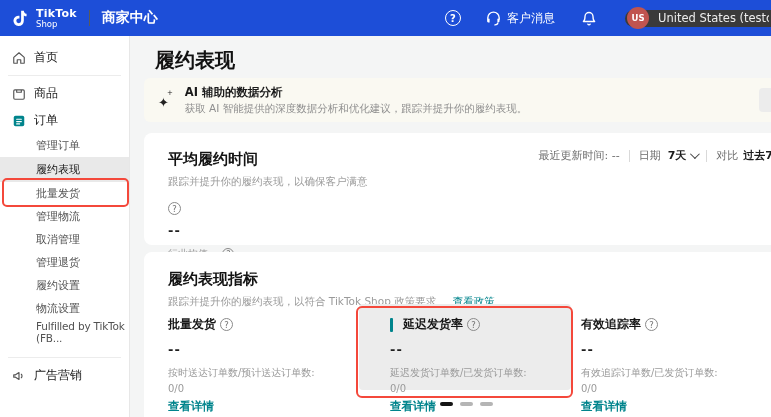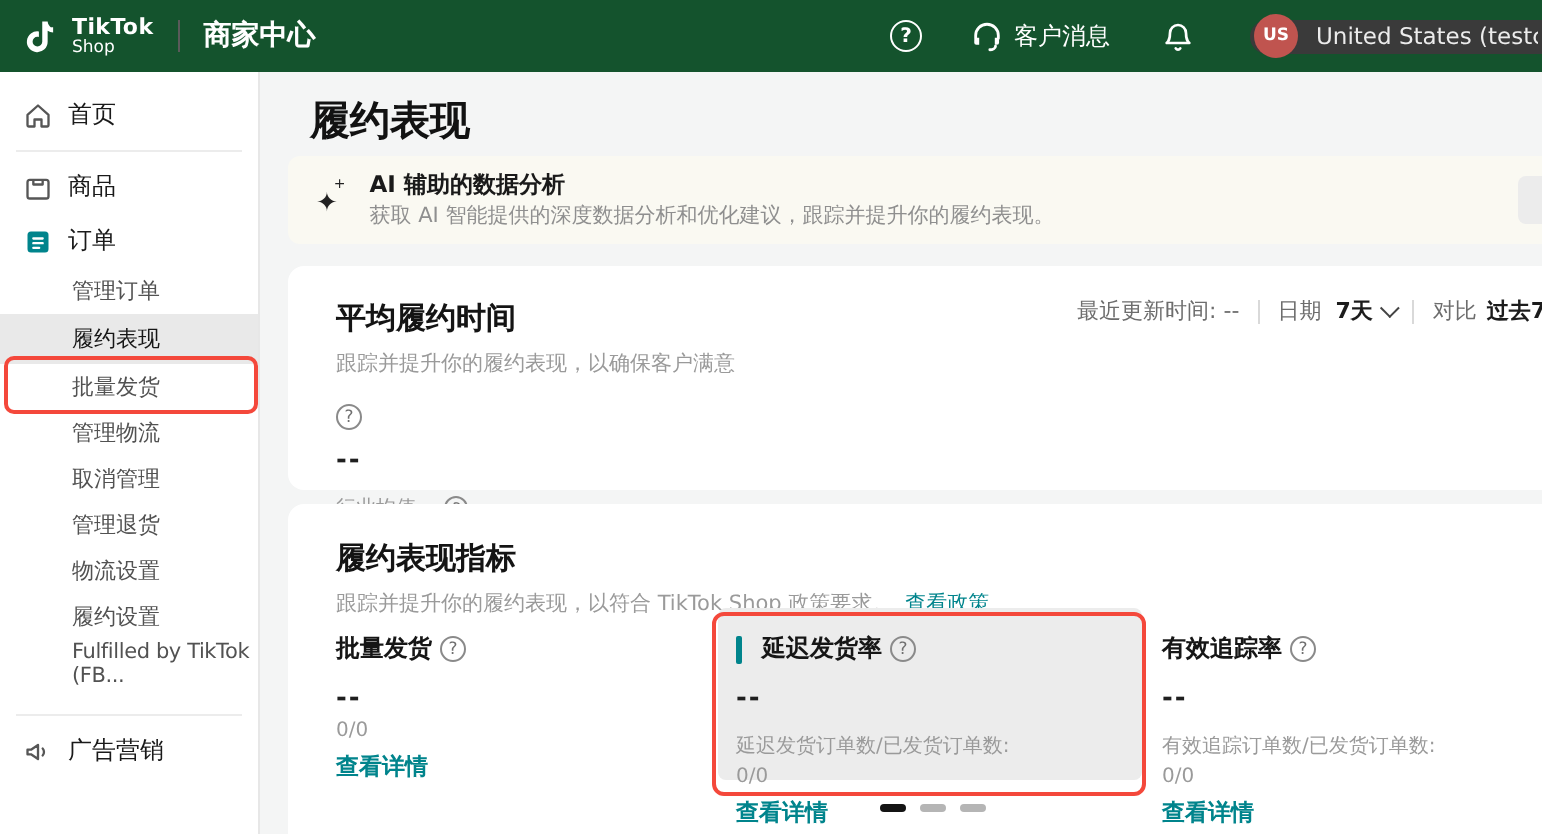"TikTok" .header { background: #14532d -> #1d4ed8 }
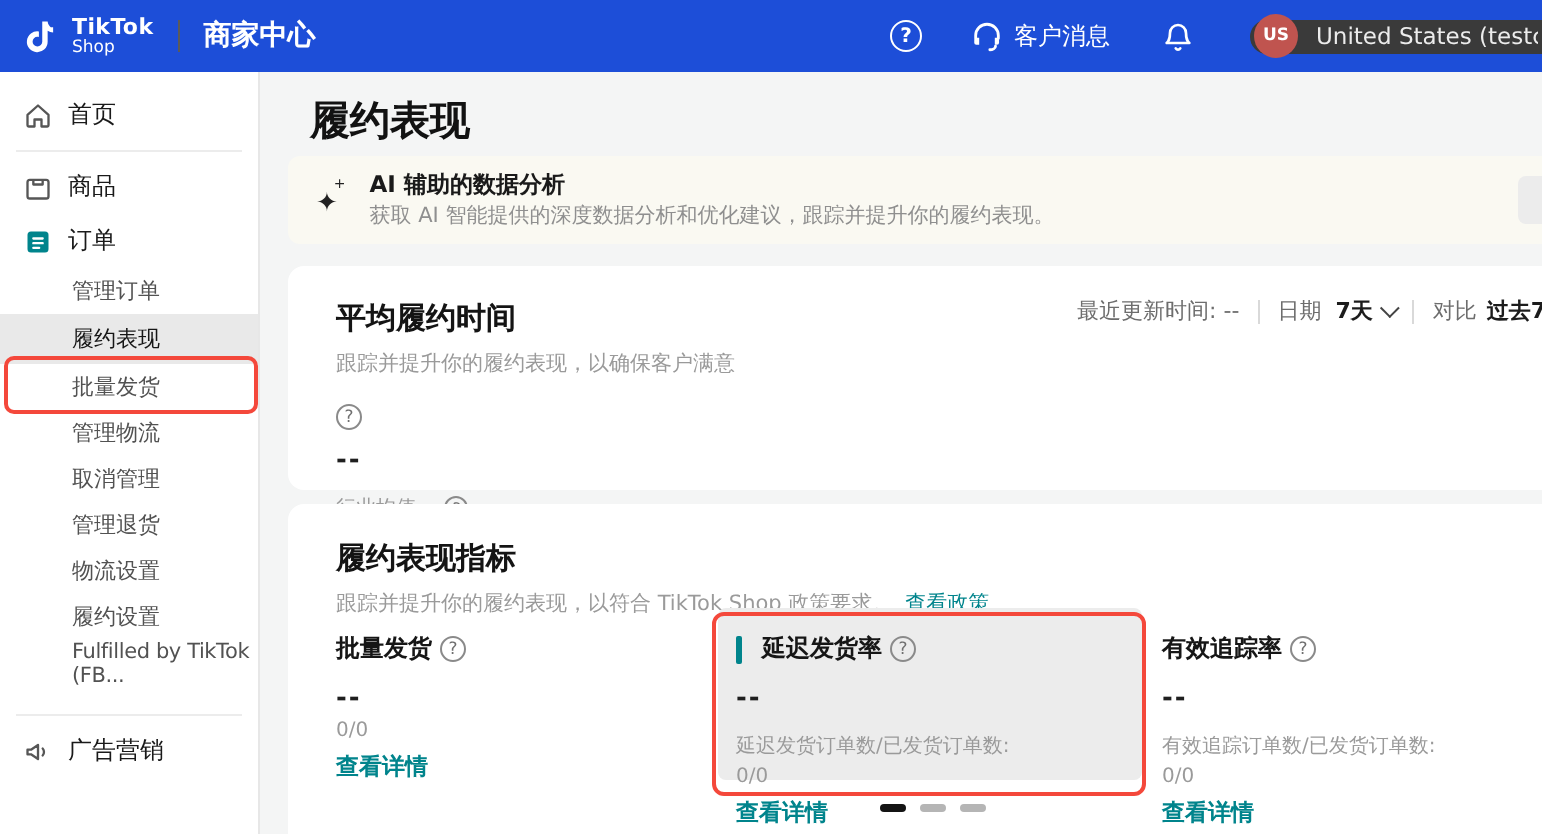"物流设置" div.side-item { order: before "履约设置" -> after "履约设置" }
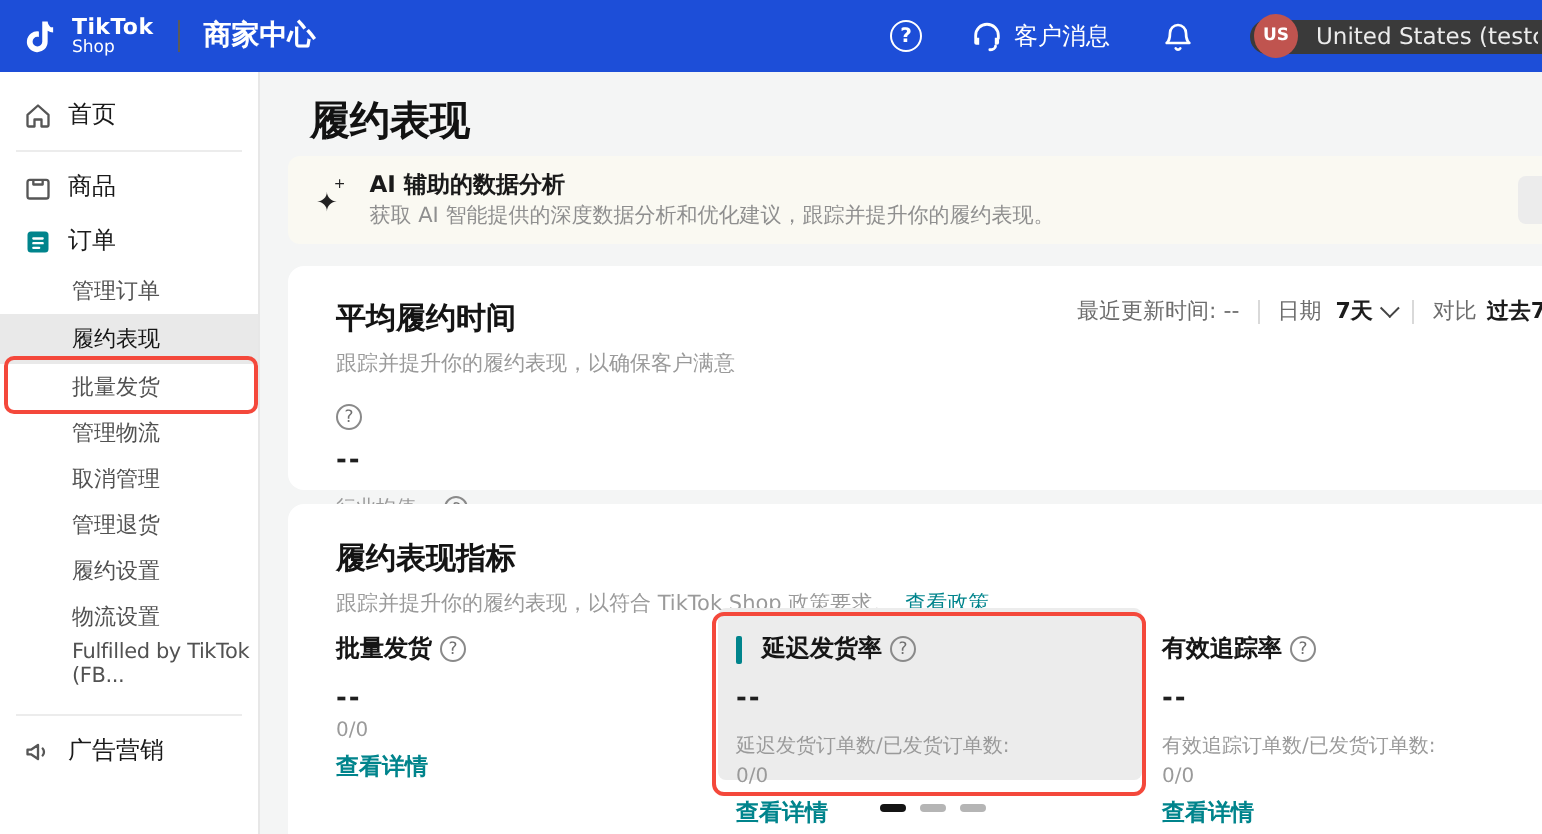"延迟发货率" .metric-box2 { padding: 12px 9px -> 12px 31px }
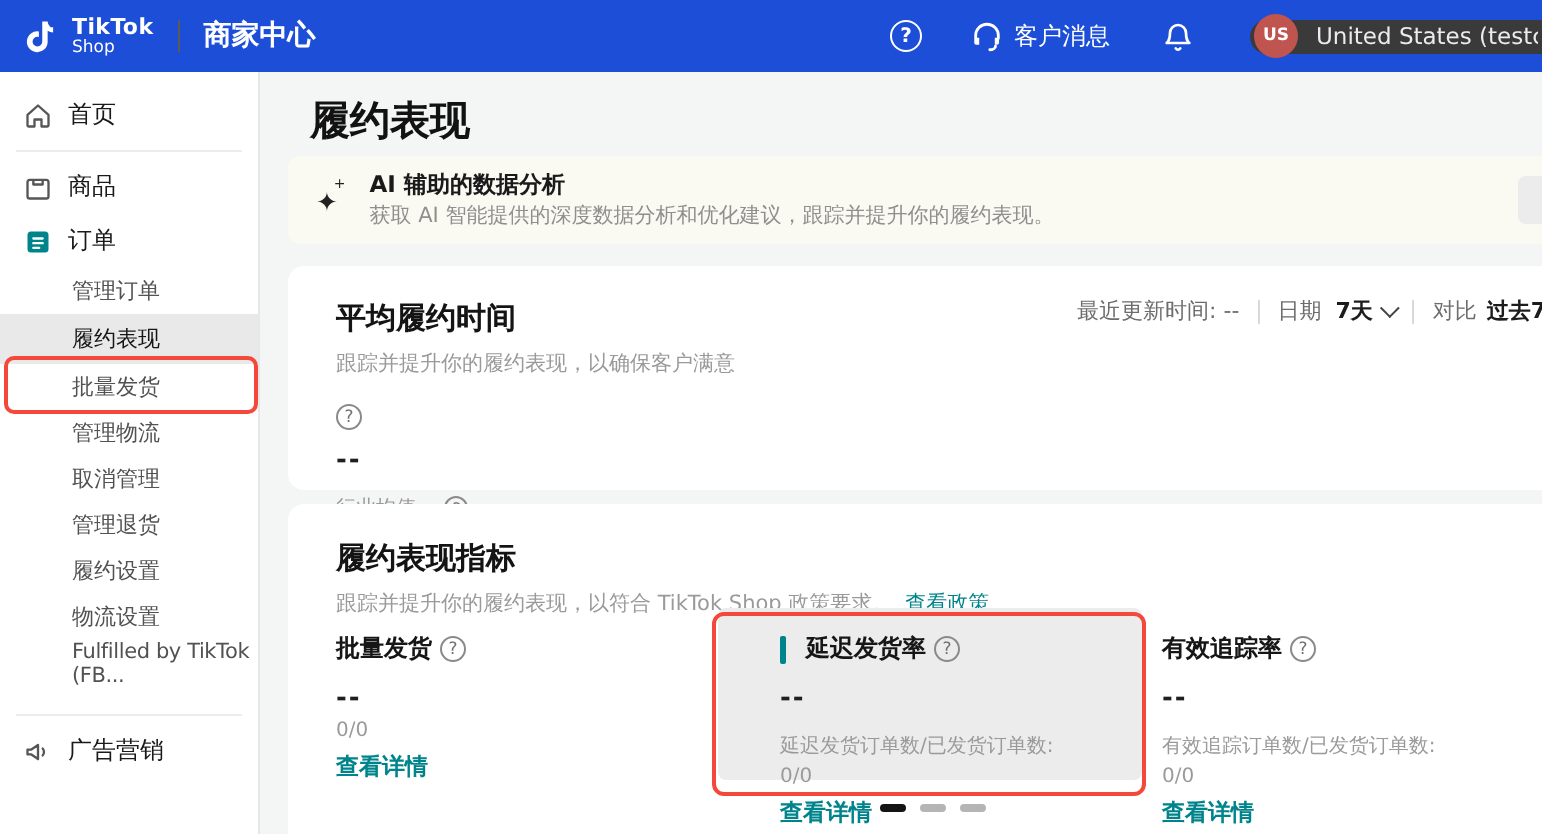"按时送达订单数/预计送达订单数:" div.m-desc { html: none -> <div>按时送达订单数/预计送达订单数:</div> }
